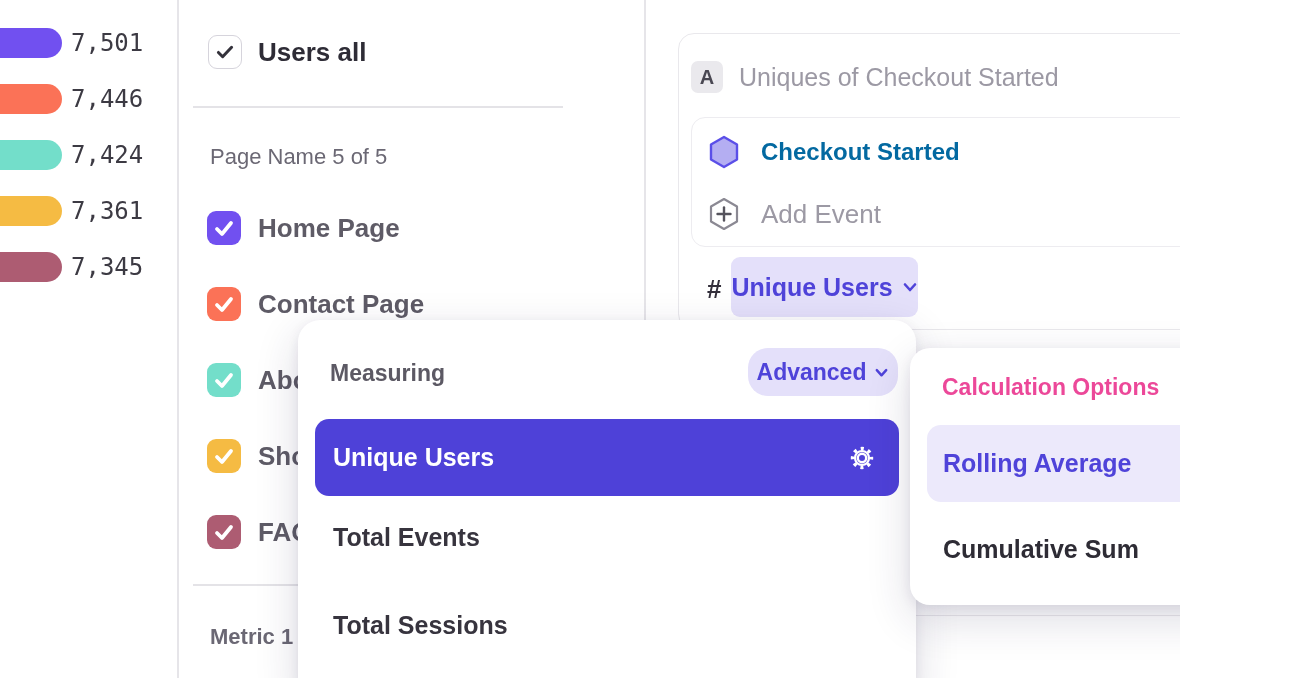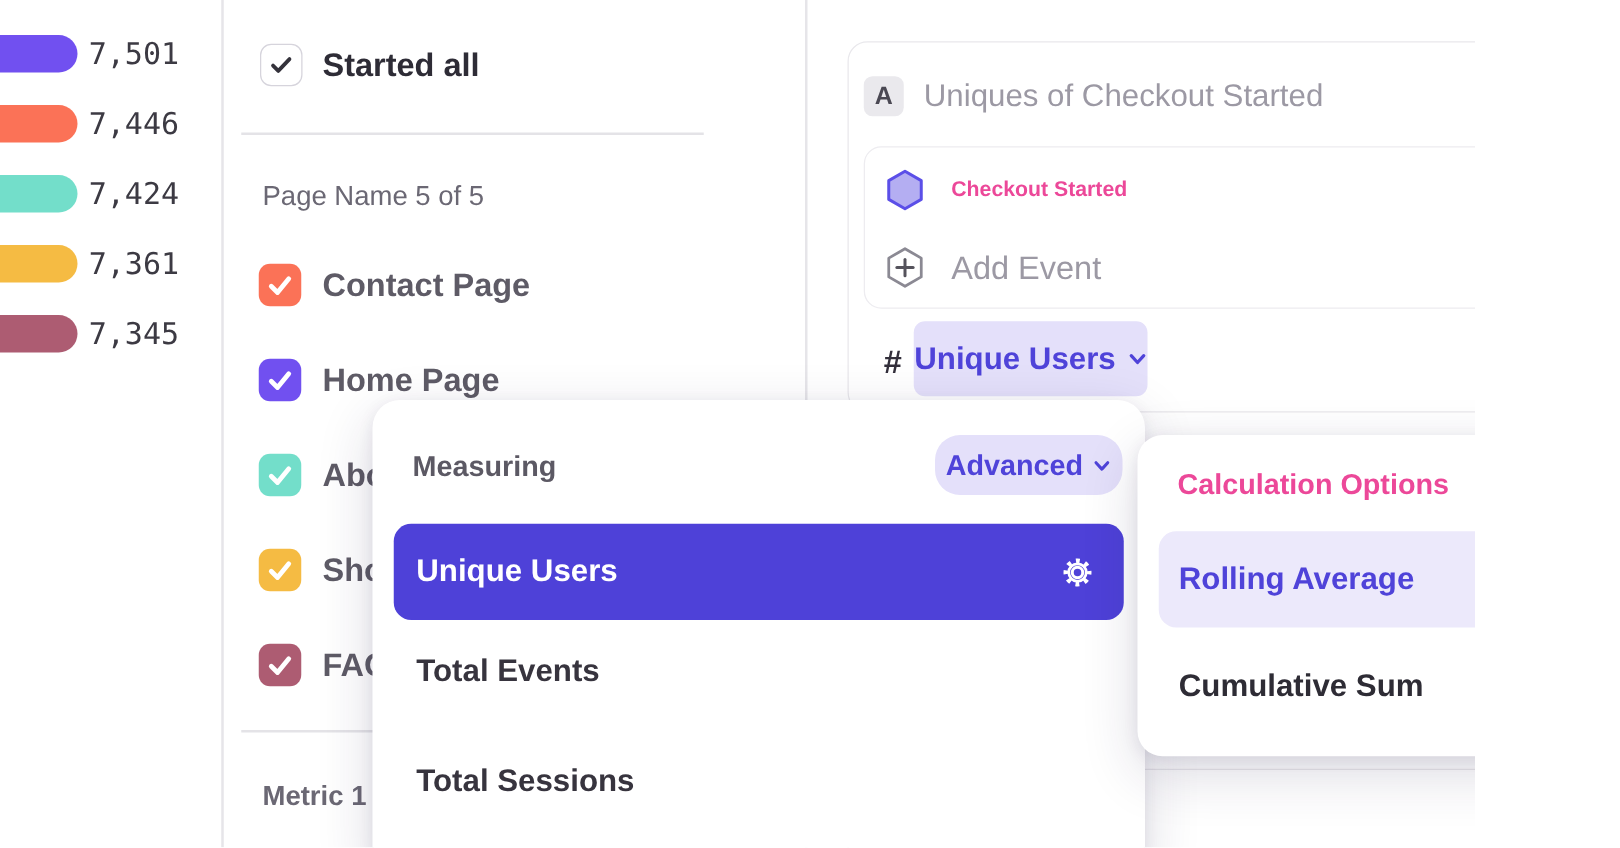"Started all" span.select-all-label { text: Started -> Users }
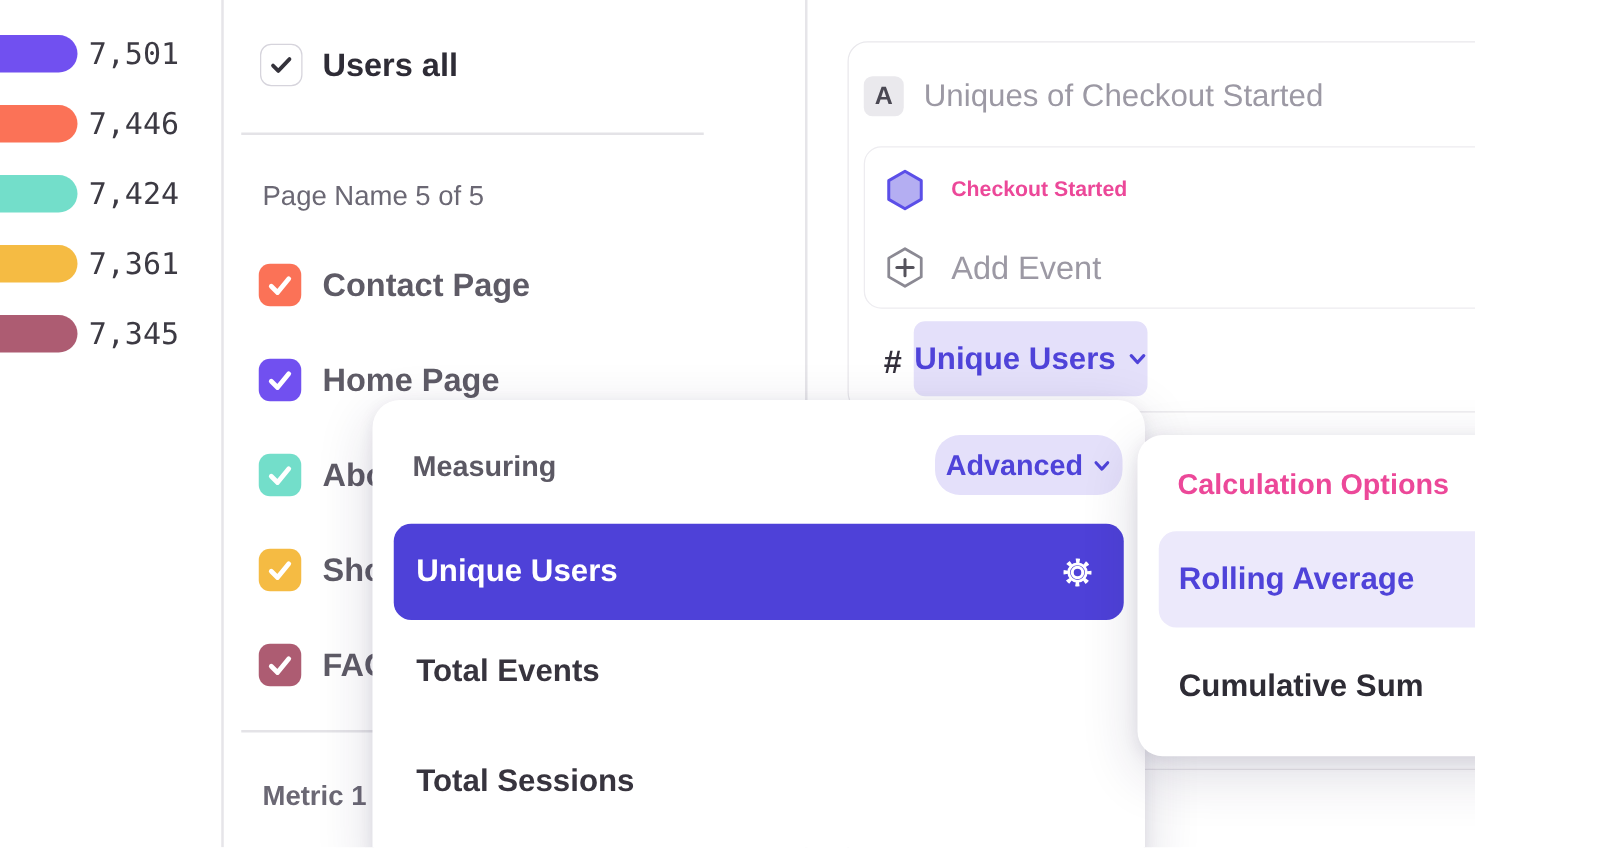"Checkout Started" .event-name { color: #ec4899 -> #0369a1; font-size: 17px -> 24px }
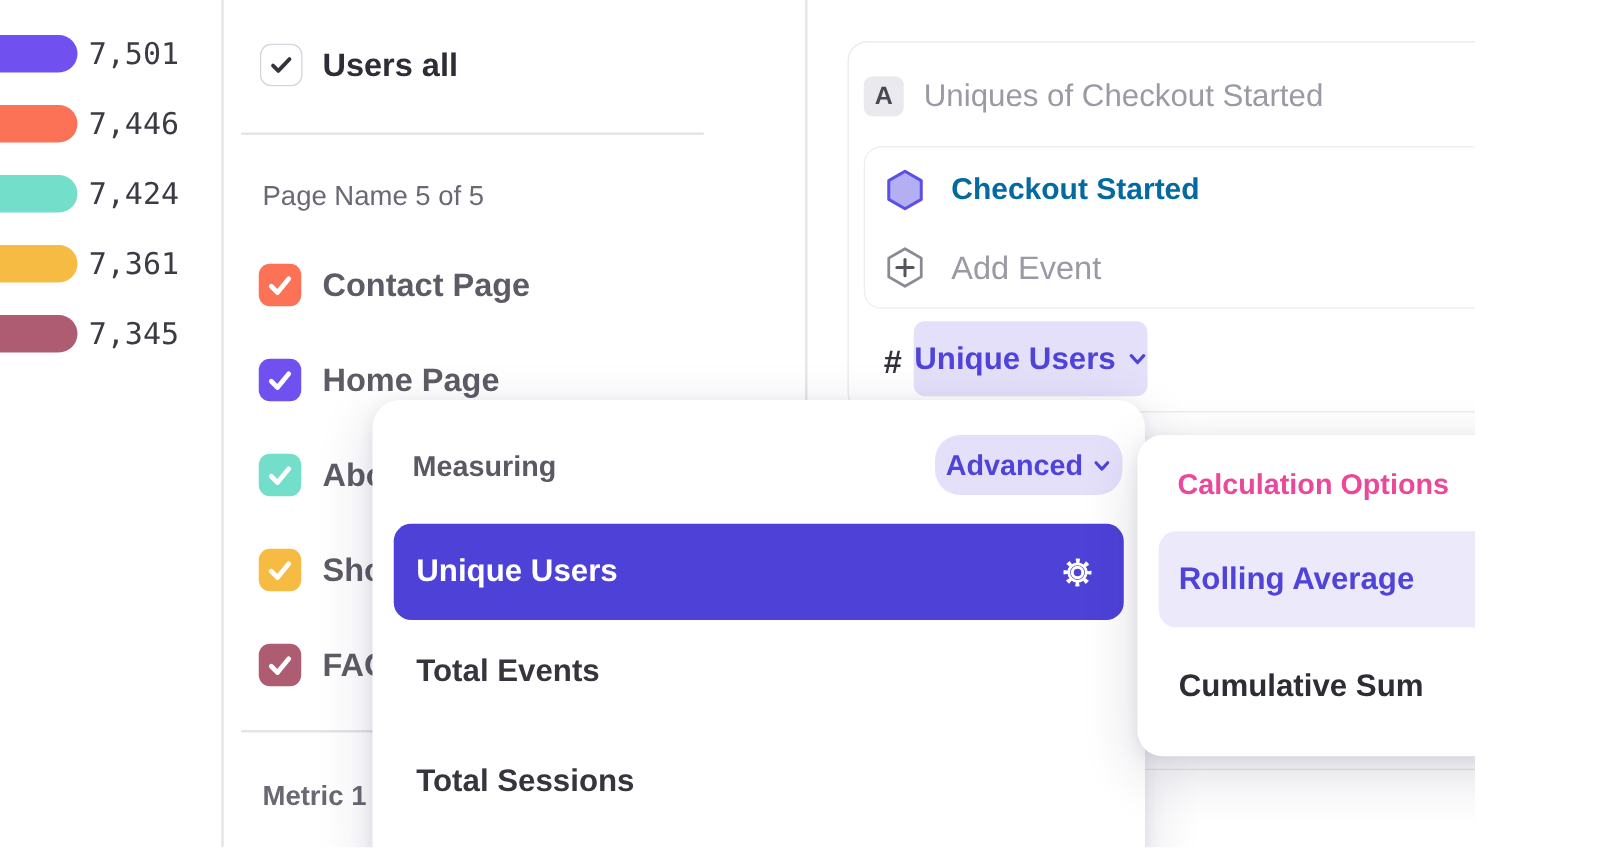"Contact Page" div.filter-row { order: before "Home Page" -> after "Home Page" }
